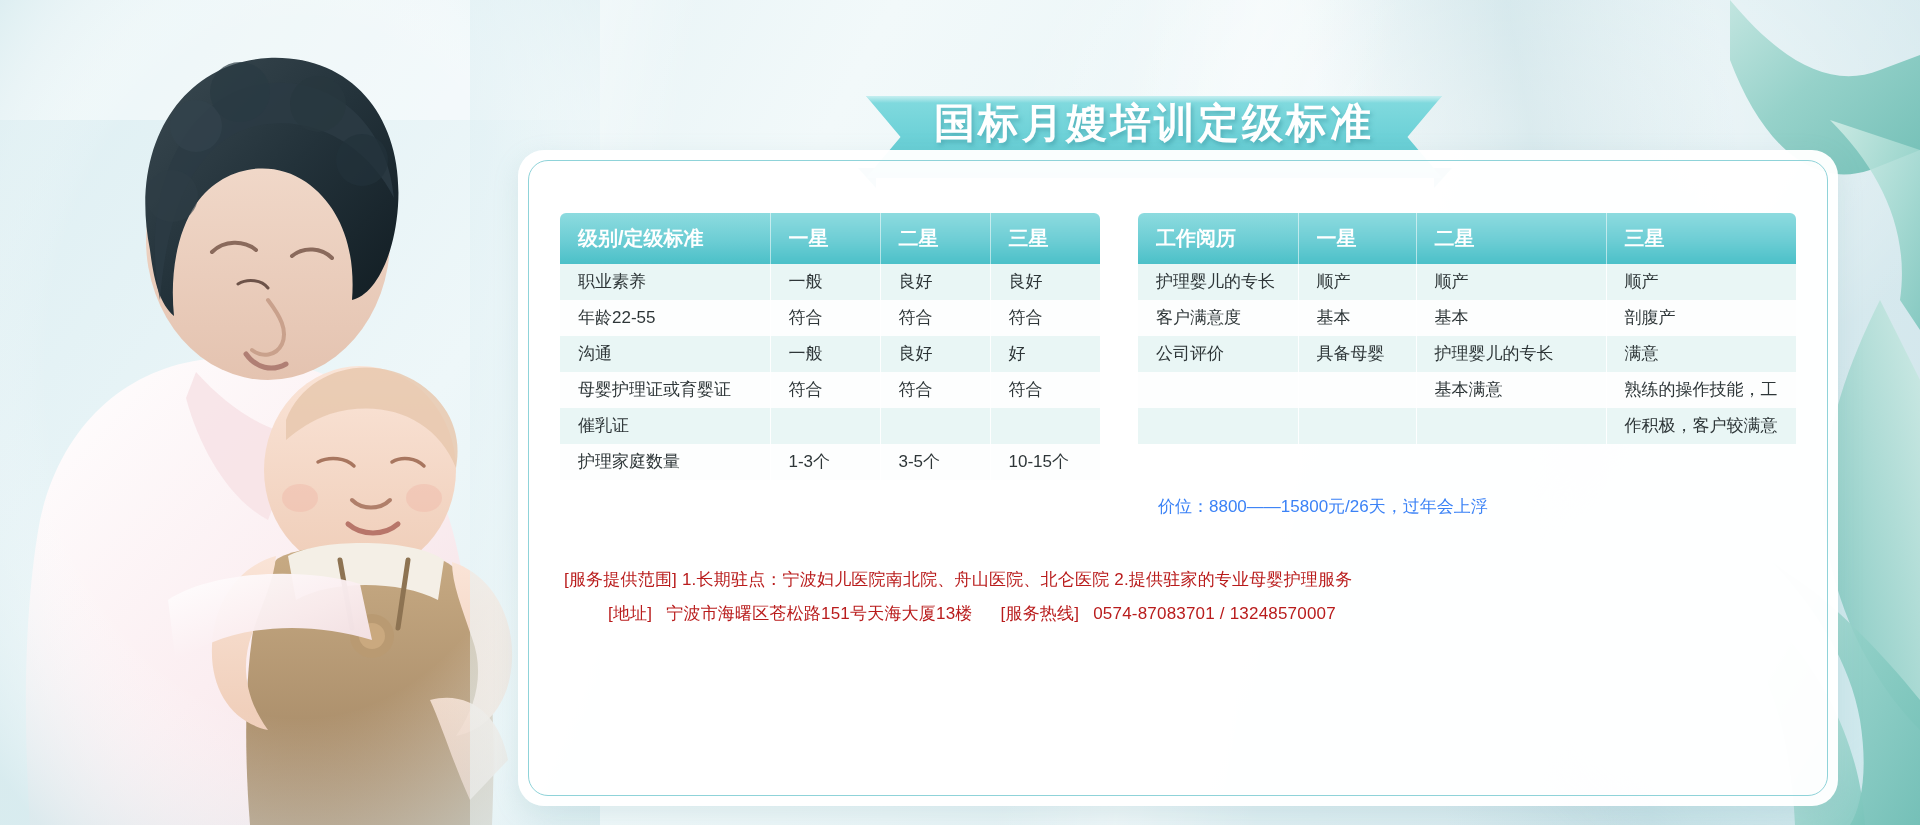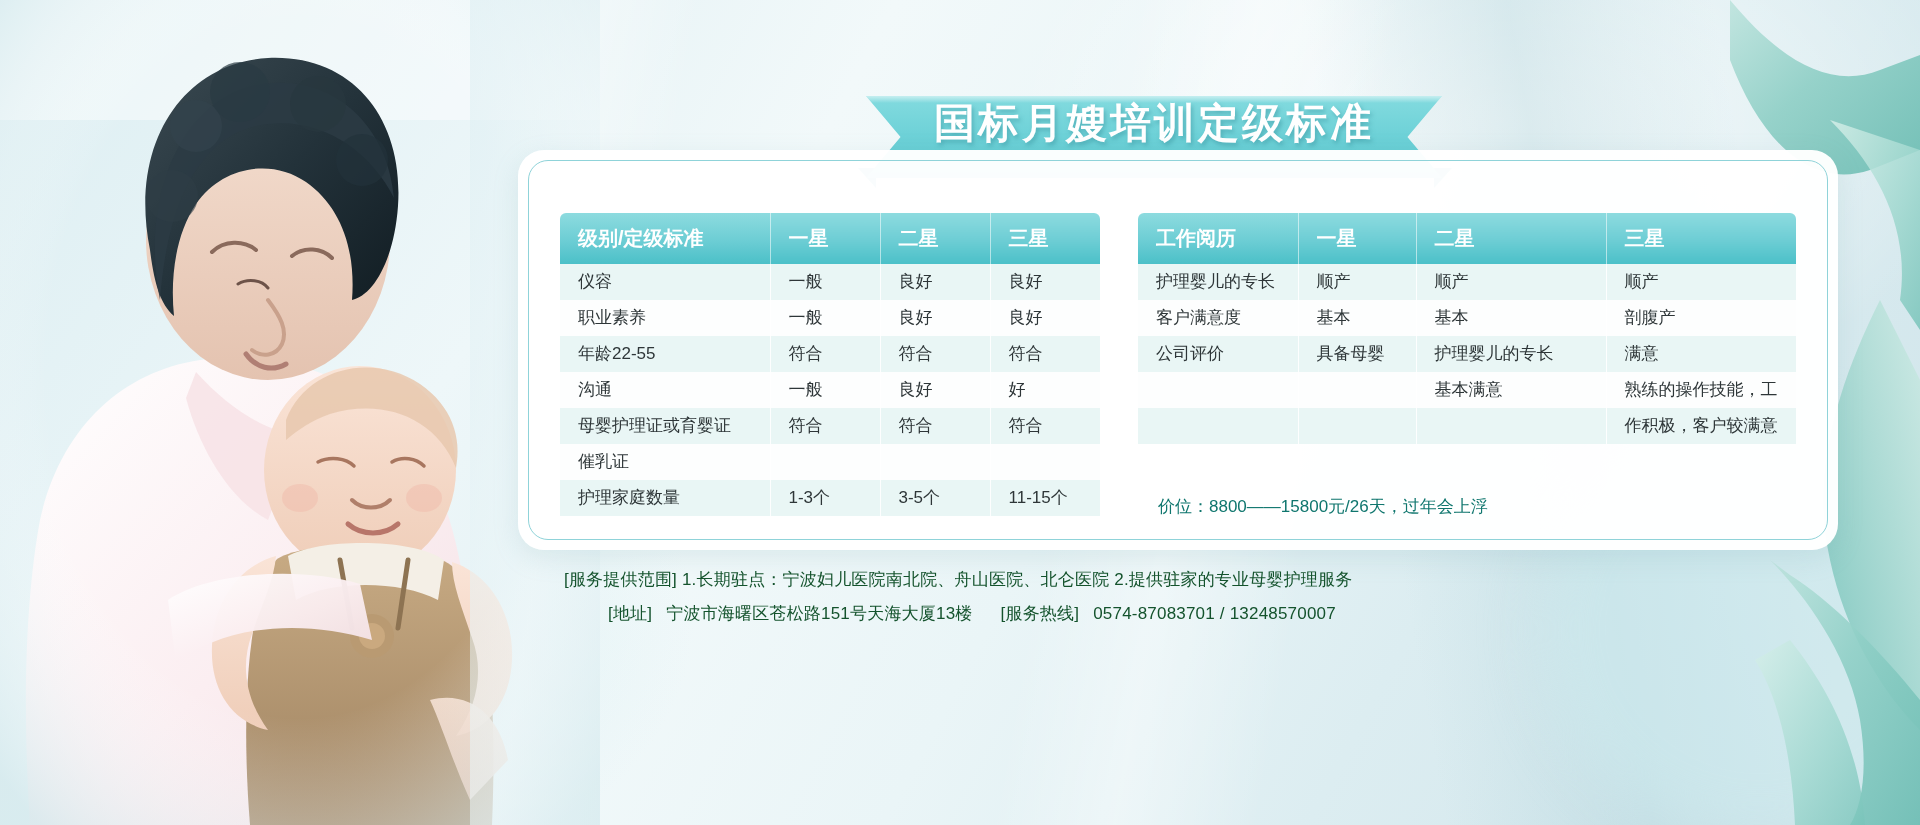"级别/定级标准" #card { height: 400px -> 656px }
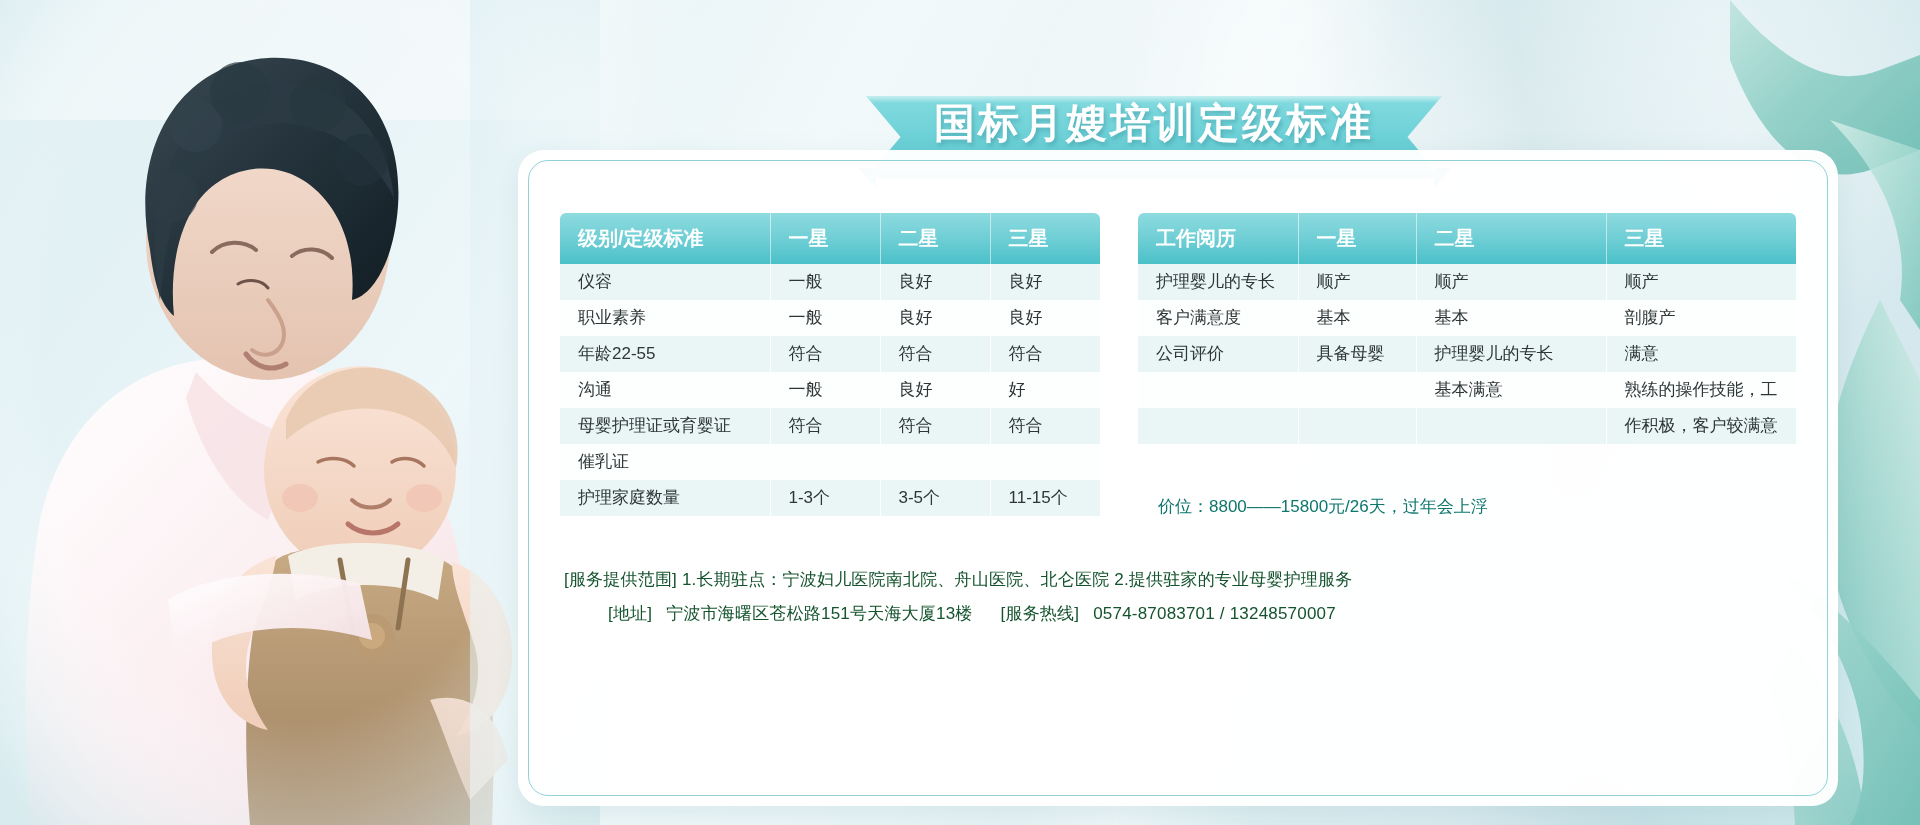"仪容" tr { html: <tr> <td>仪容</td> <td>一般</td> <td>良好</td> <td>良好</td> </tr> -> none }
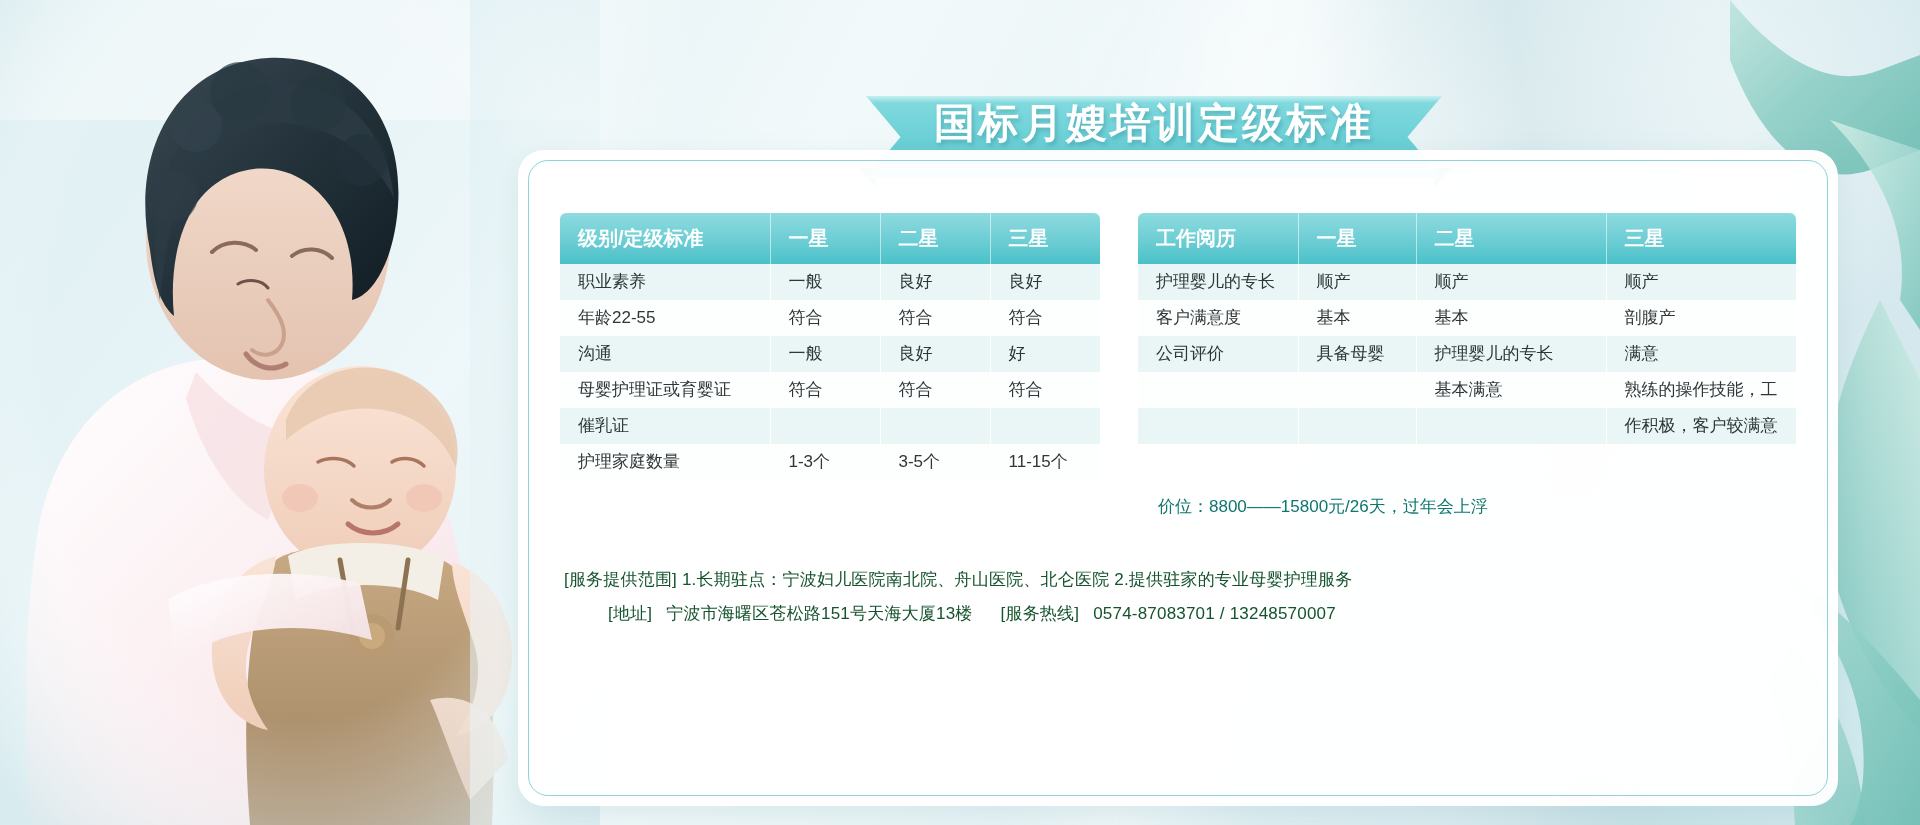"11-15个" td { text: 11-15 -> 10-15 }
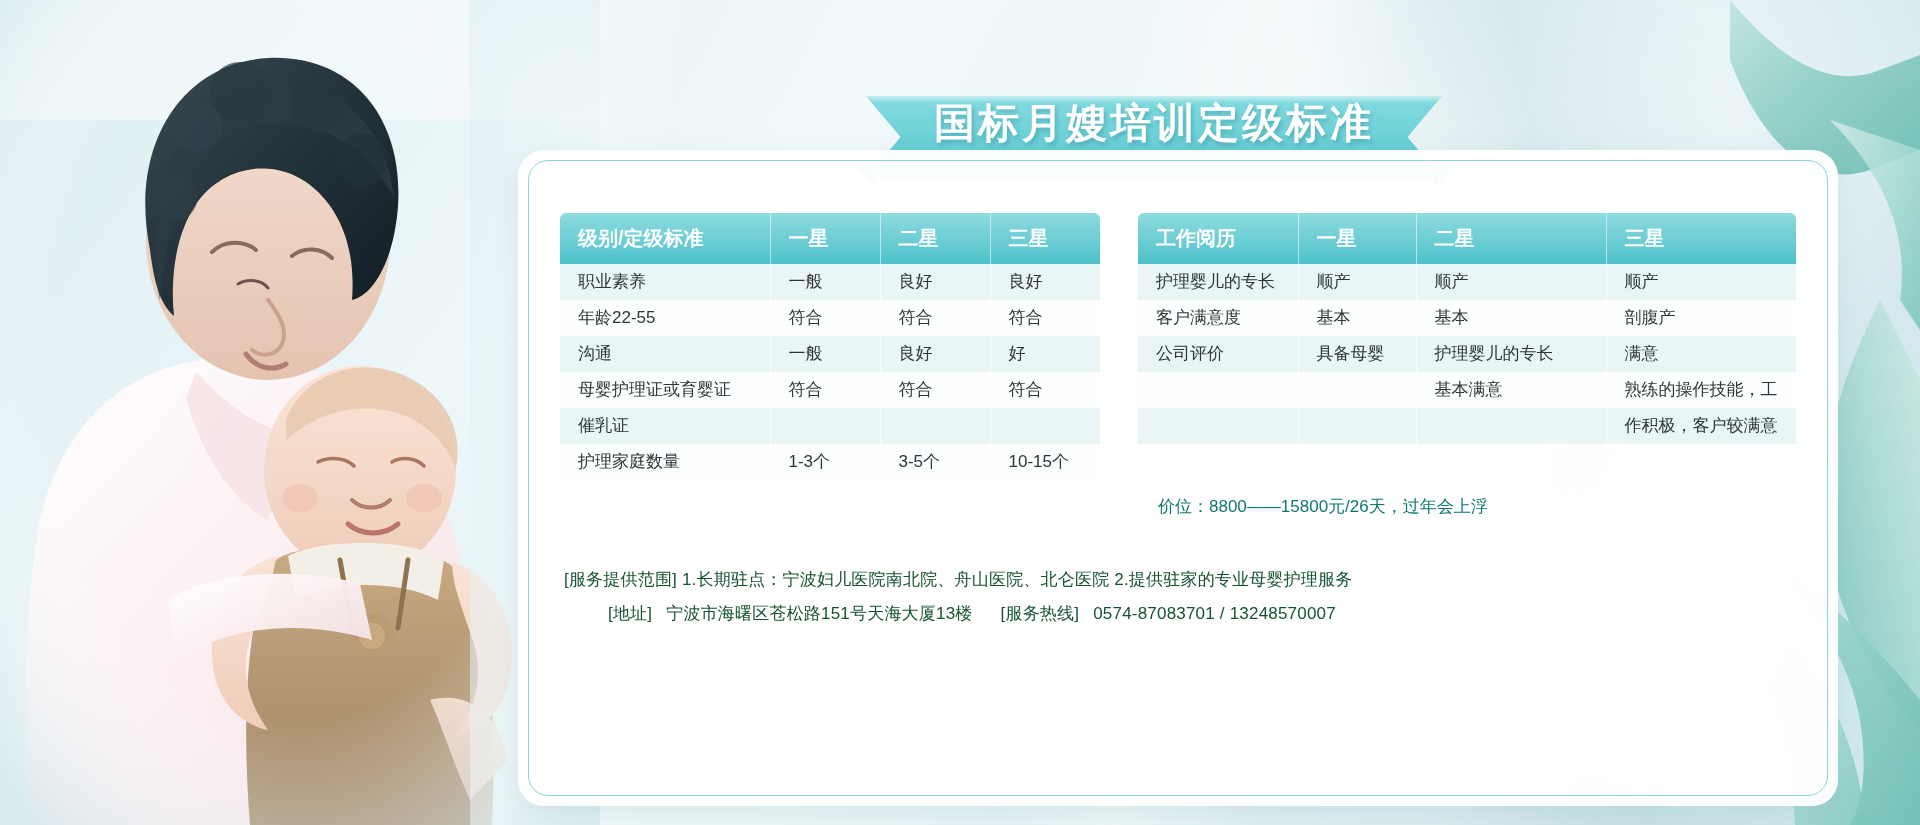"价位：8800——15800元/26天，过年会上浮" #price-note { color: #0f766e -> #3b82f6 }
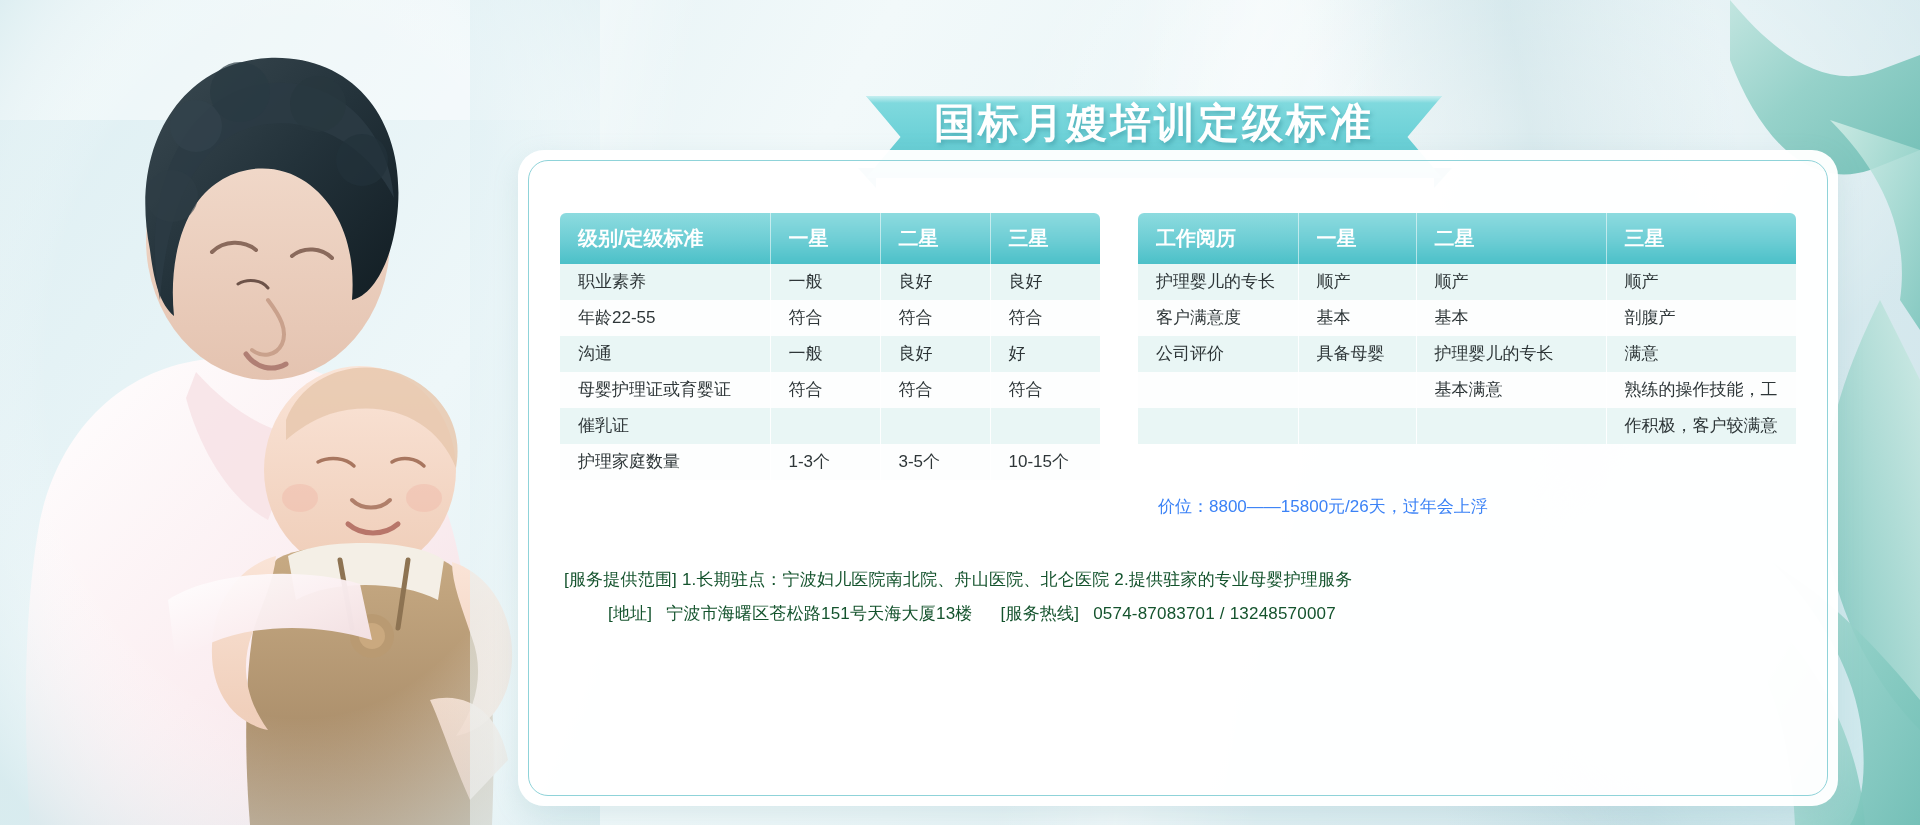"[服务提供范围] 1.长期驻点：宁波妇儿医院南北院、舟山医院、北仑医院" .footer-line { color: #14532d -> #b91c1c }
